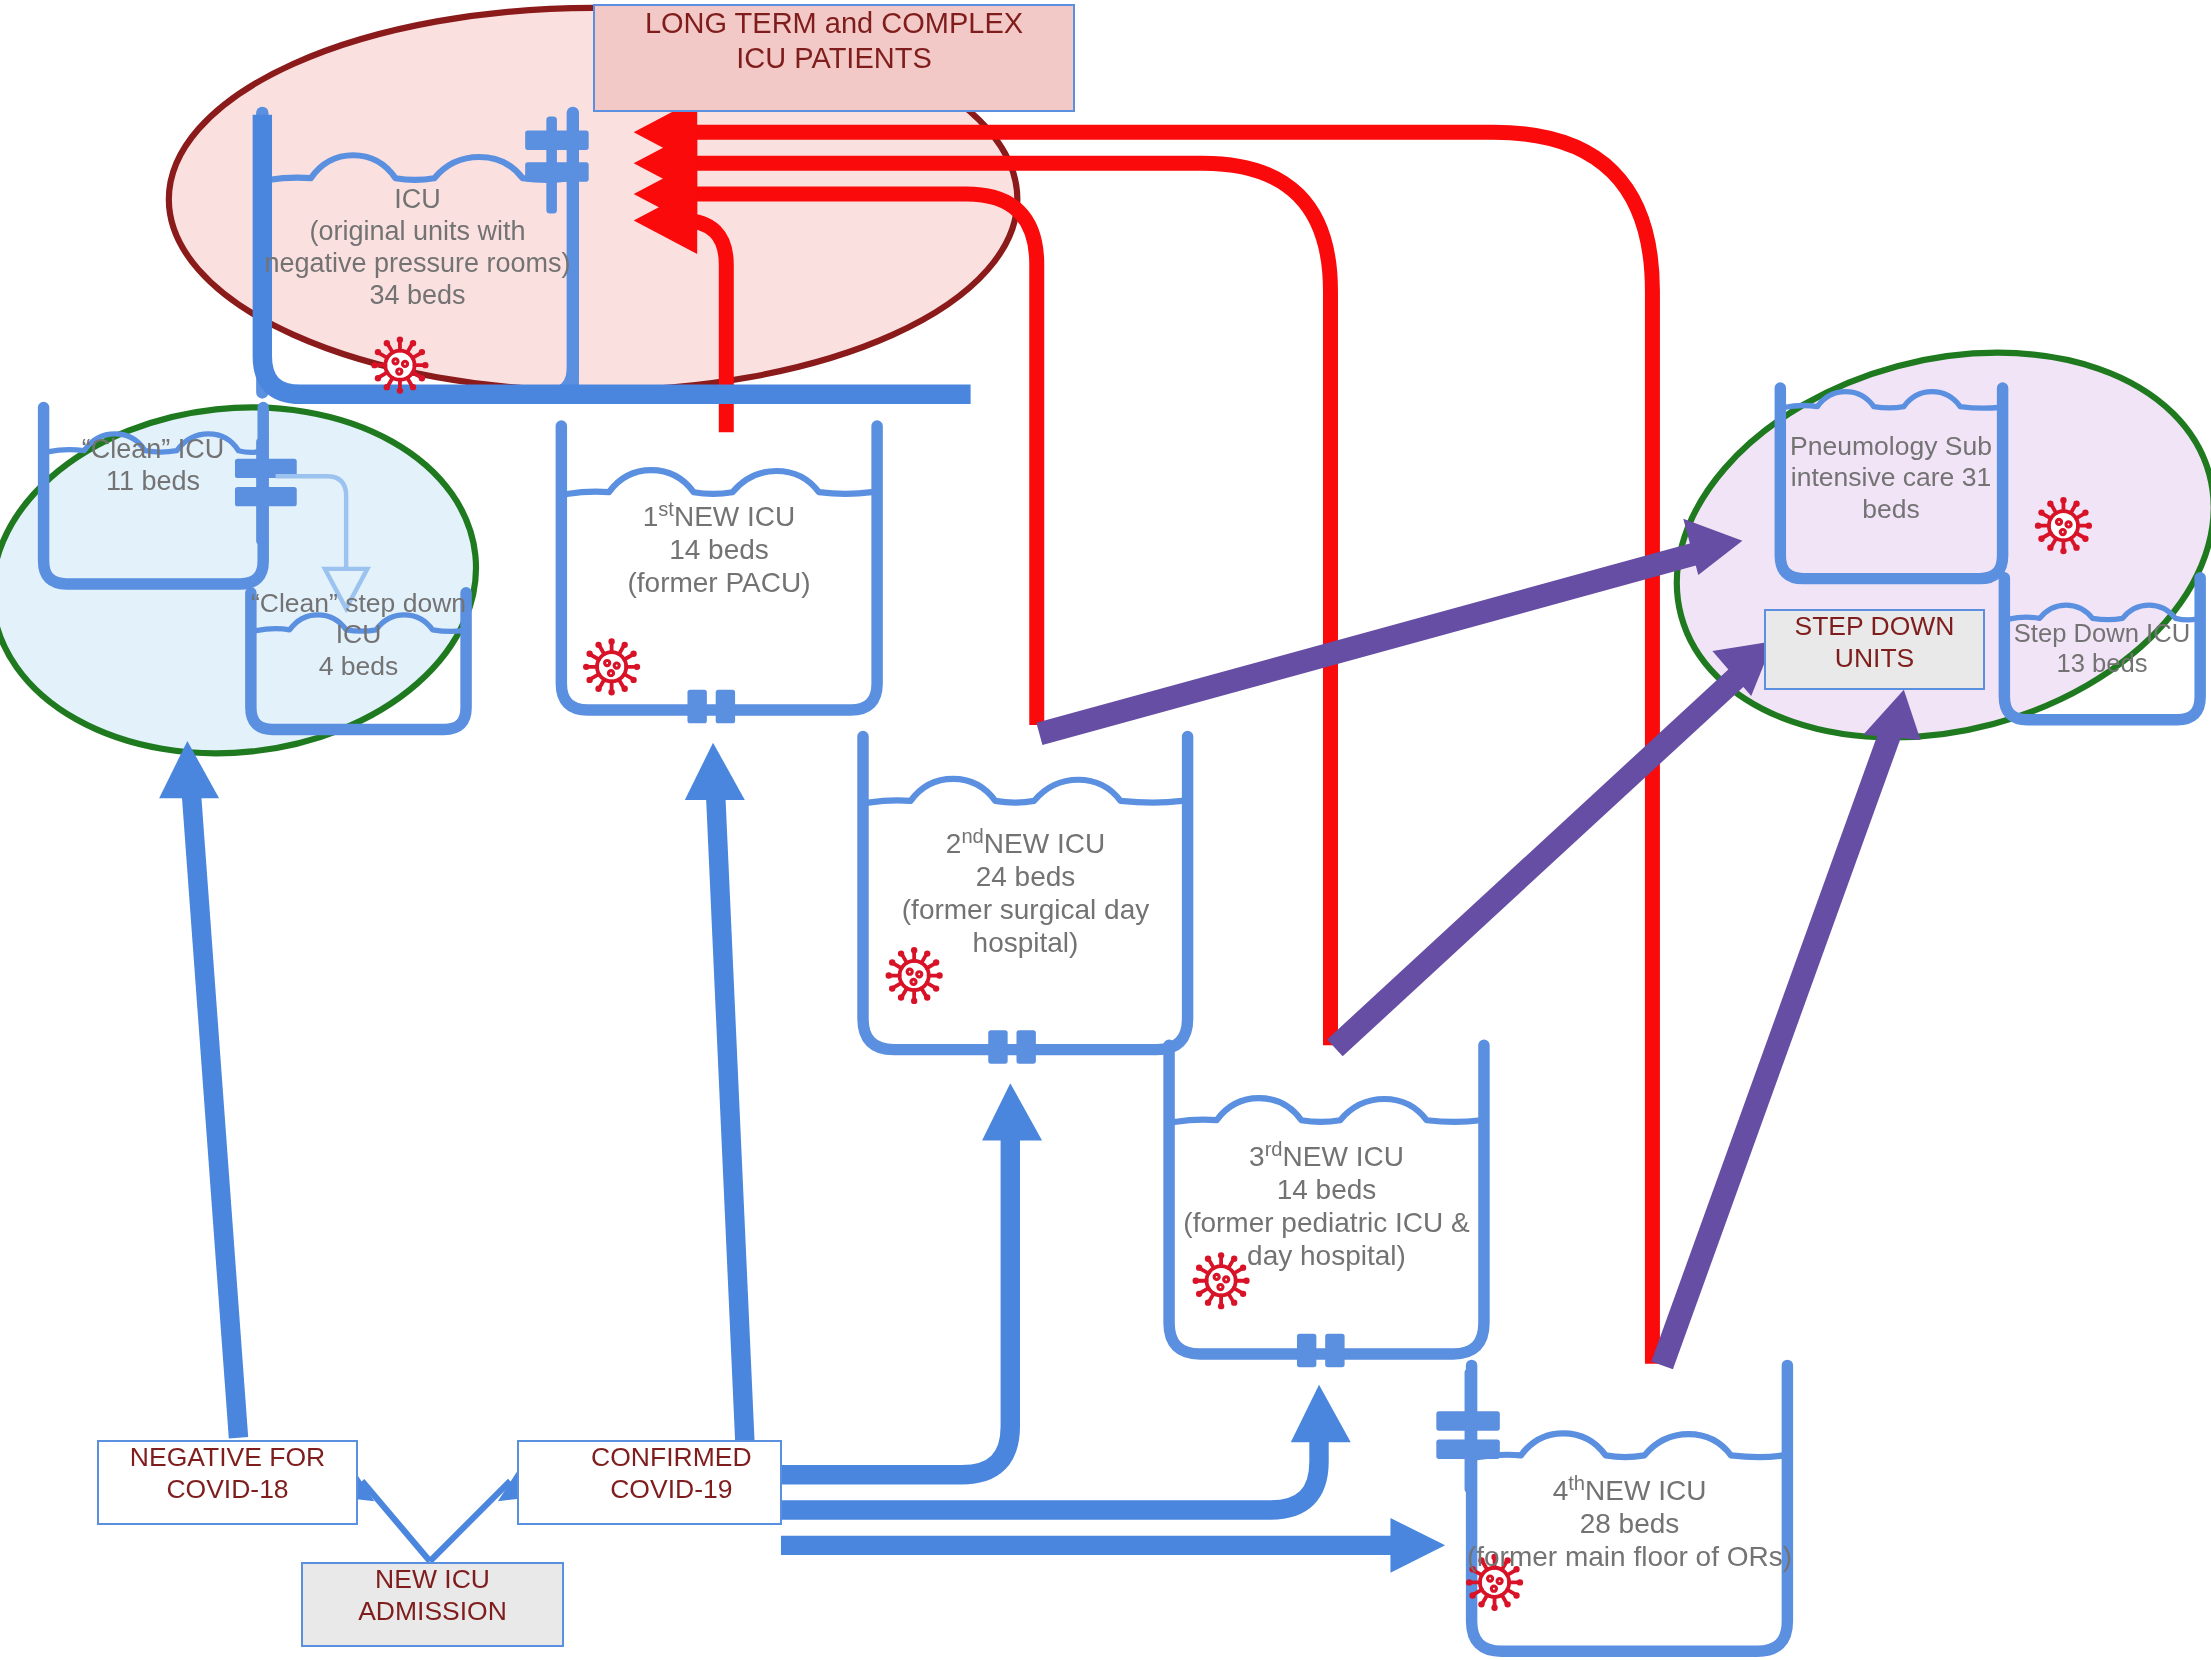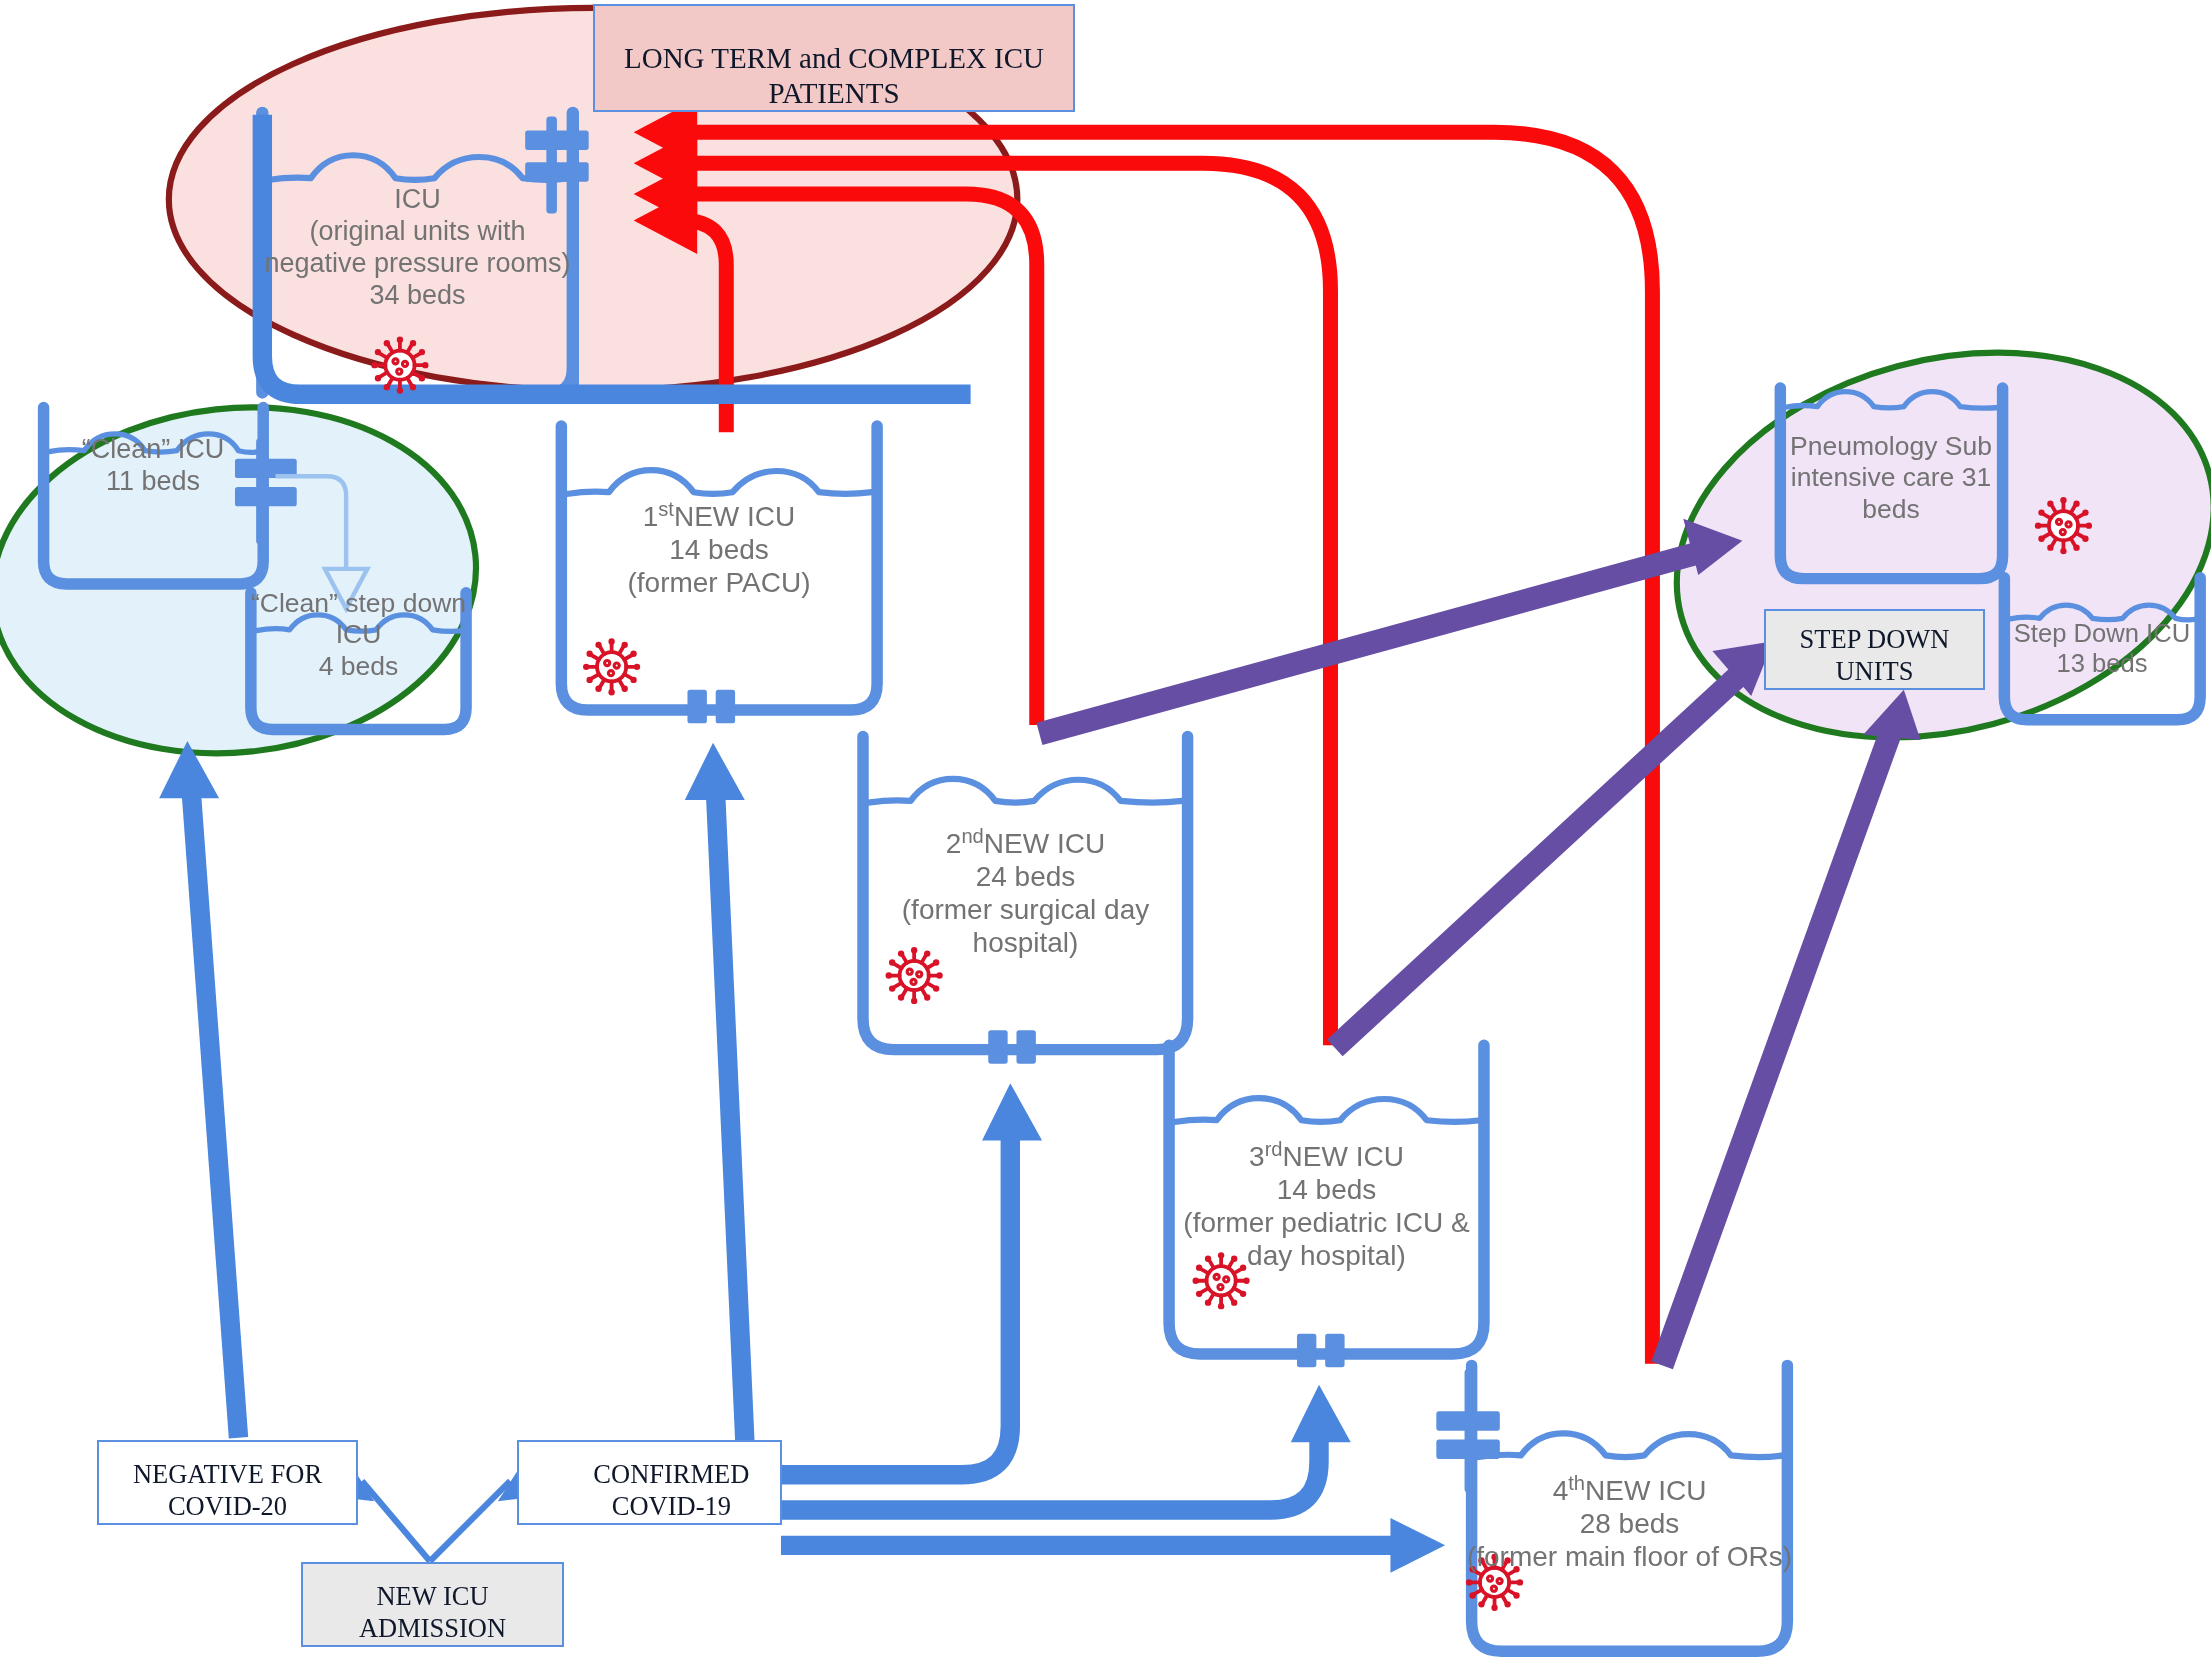"LONG TERM and COMPLEX ICU" .boxlbl { align-items: flex-end -> flex-start; color: #0f172a -> #7f1d1d; font-family: Liberation Serif, serif -> Liberation Sans, sans-serif }
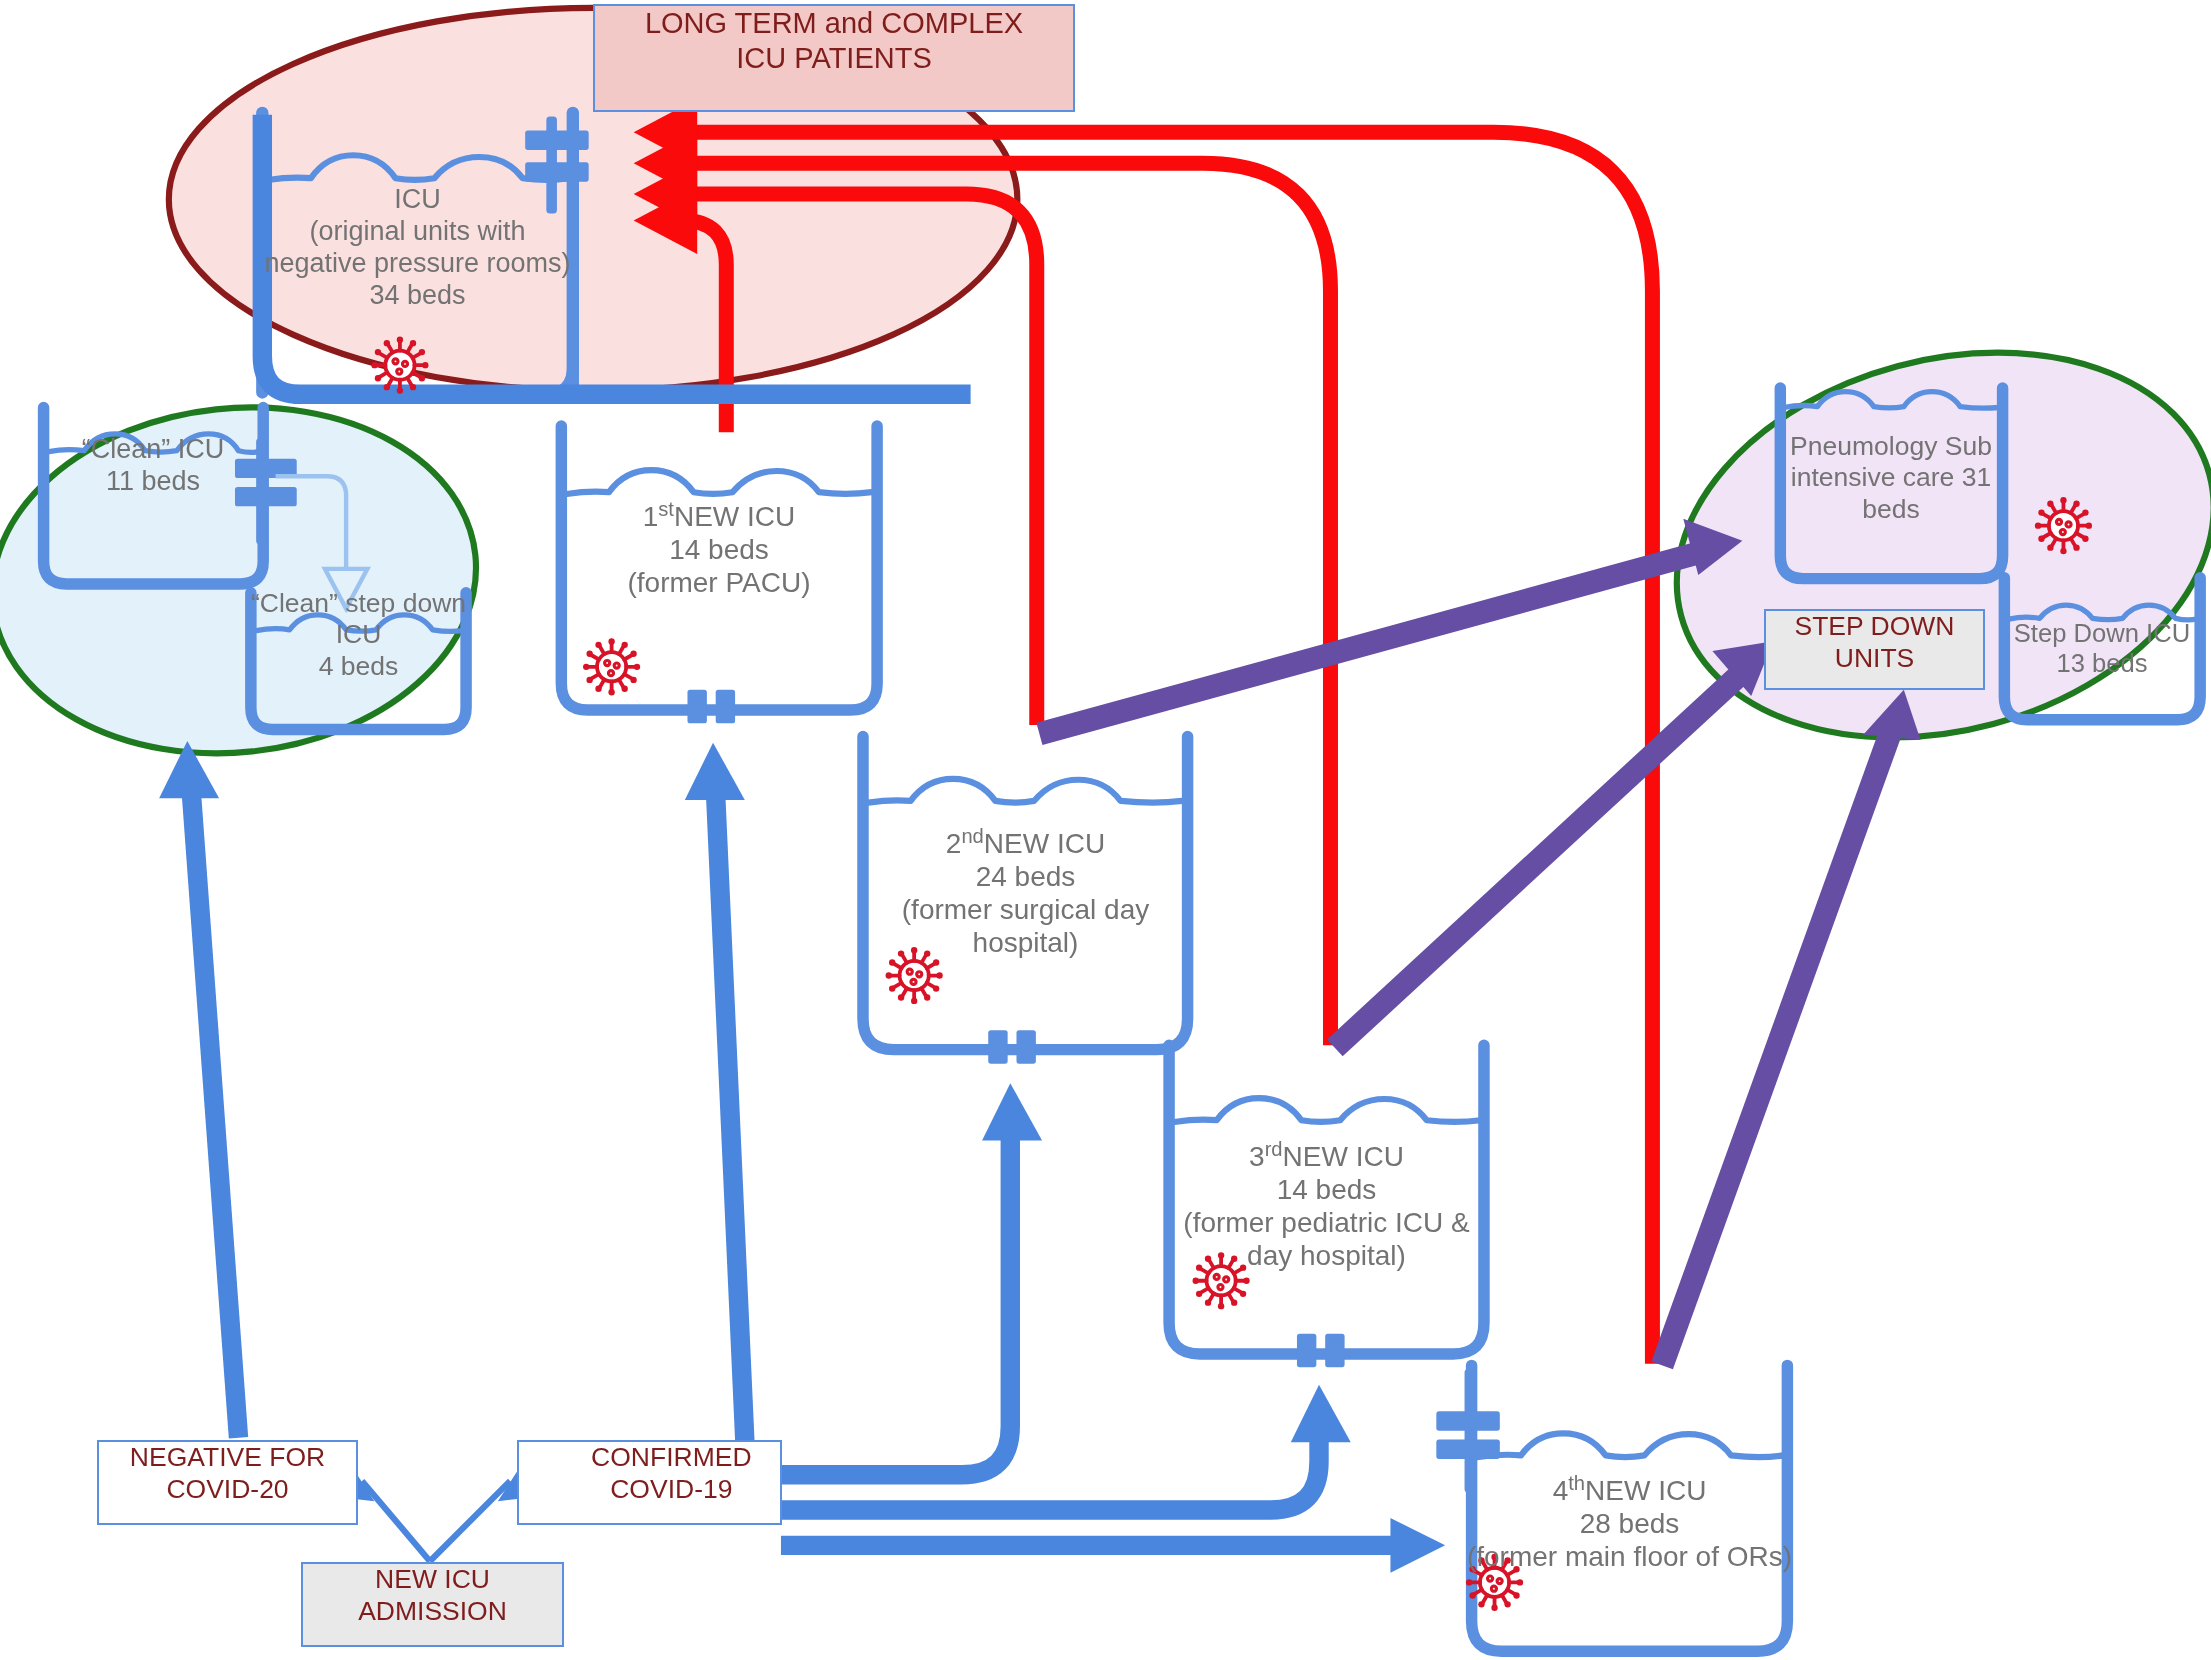"NEGATIVE FOR COVID-20" span { text: COVID-20 -> COVID-18 }
